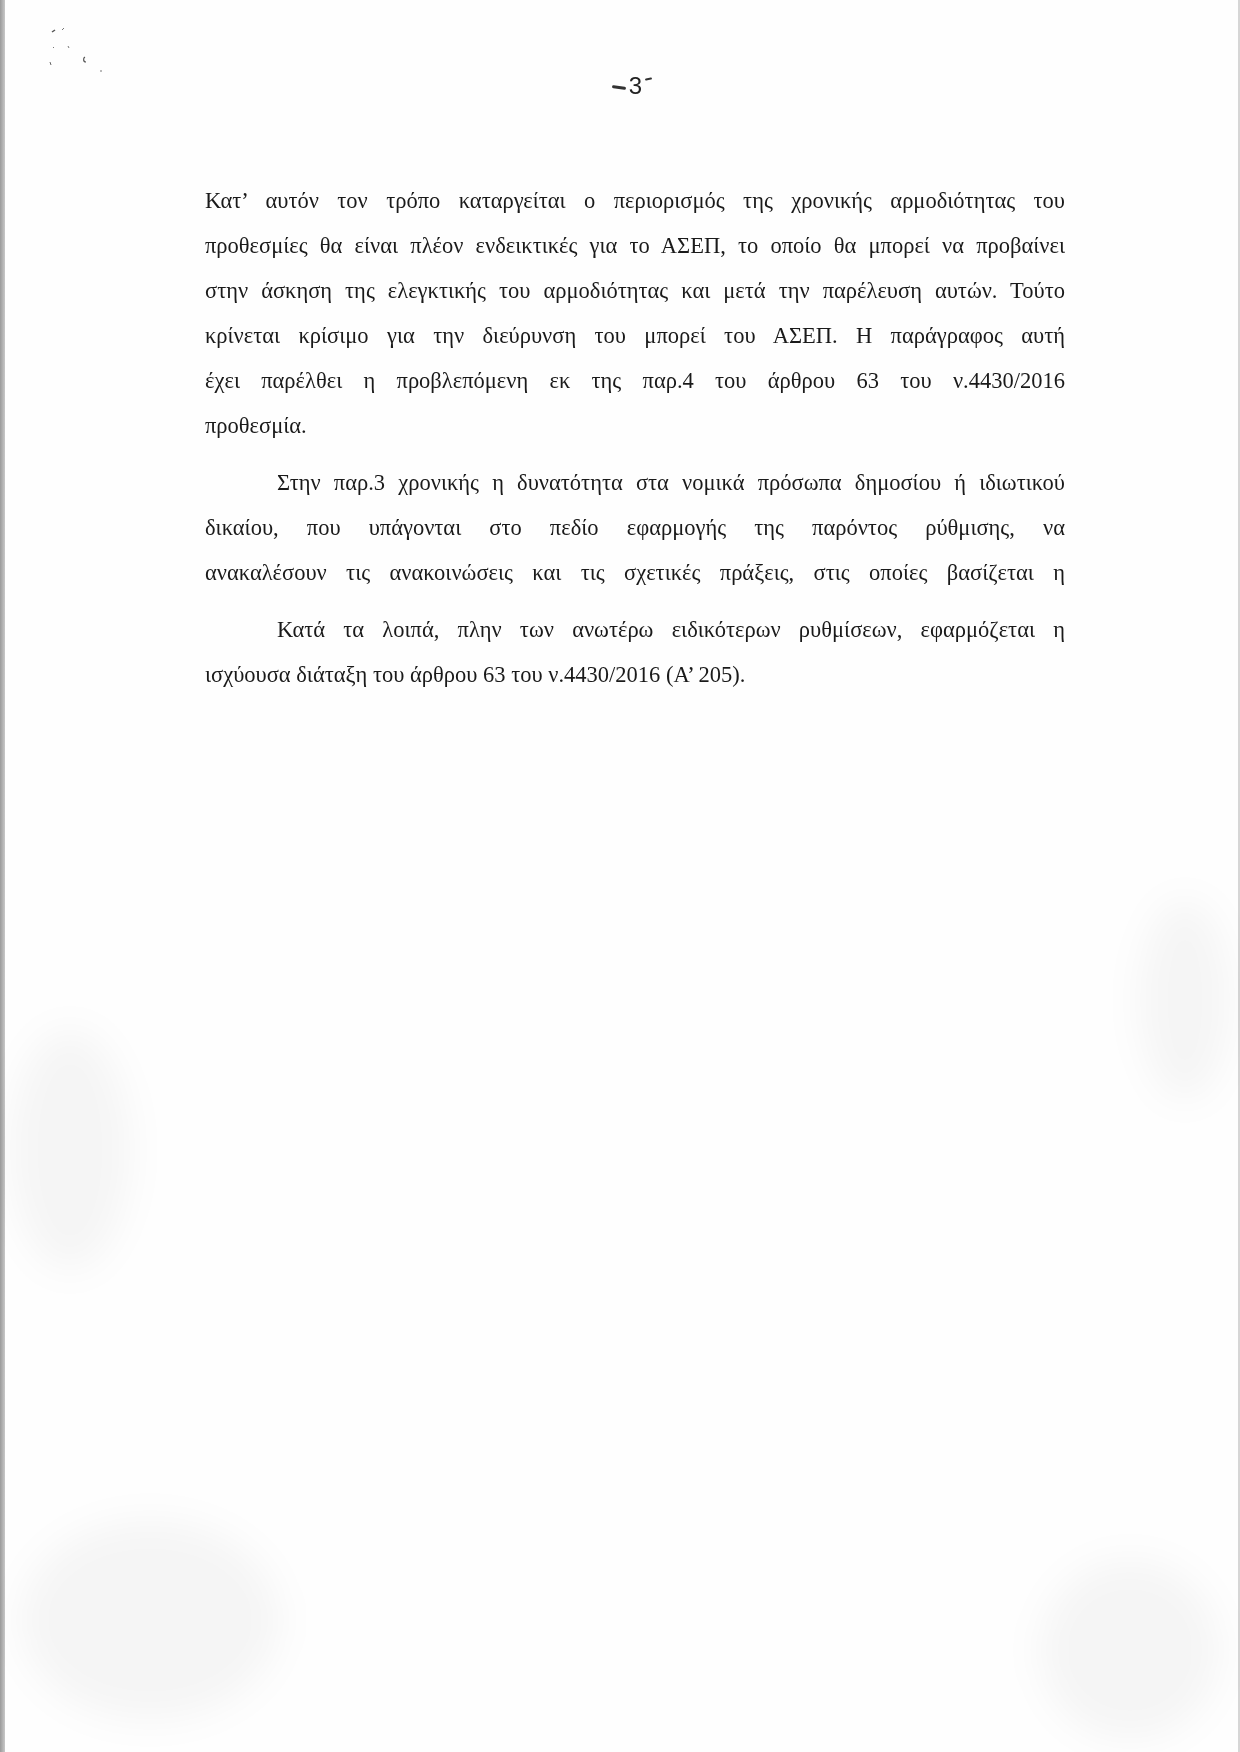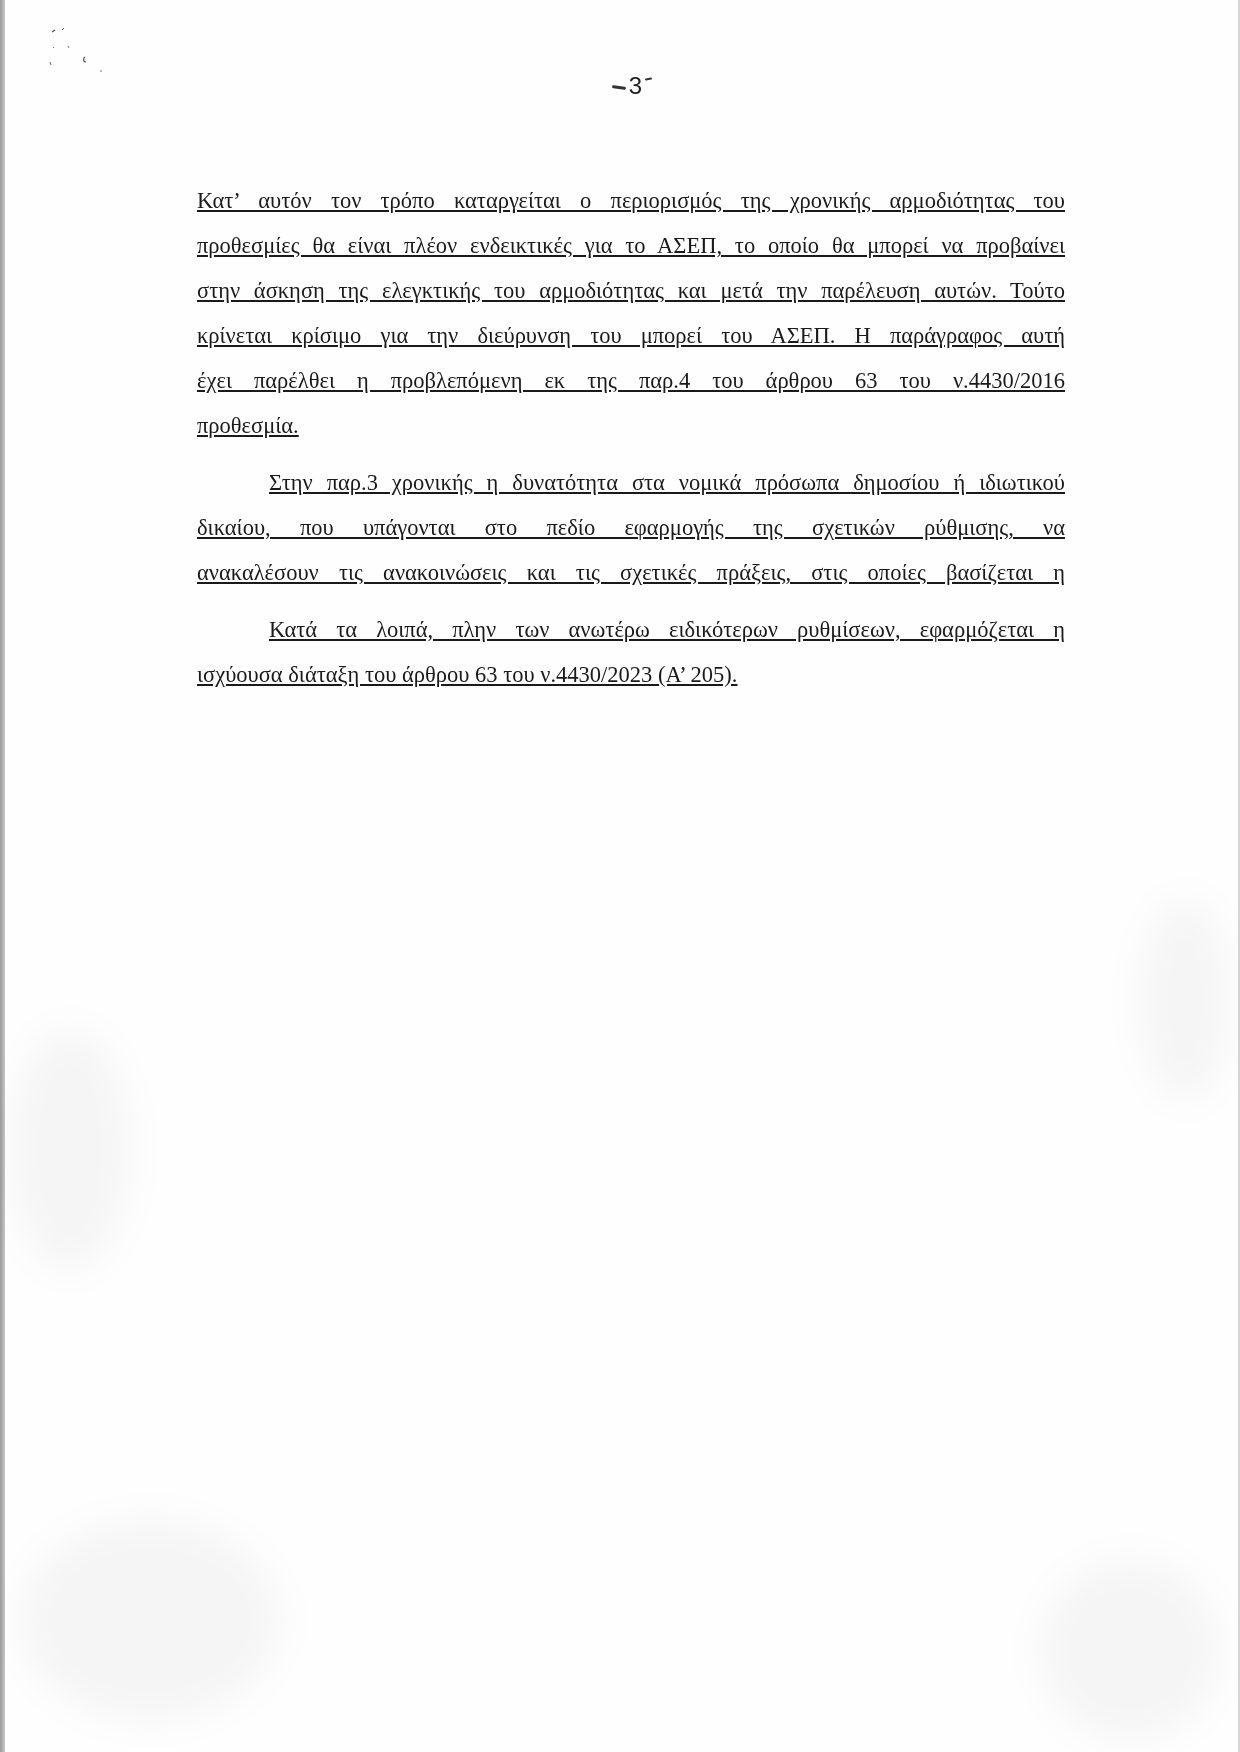"Κατ’ αυτόν τον τρόπο καταργείται" .para { margin: 0 0 12px 0 -> 0 0 12px 8px; text-decoration: underline -> none }
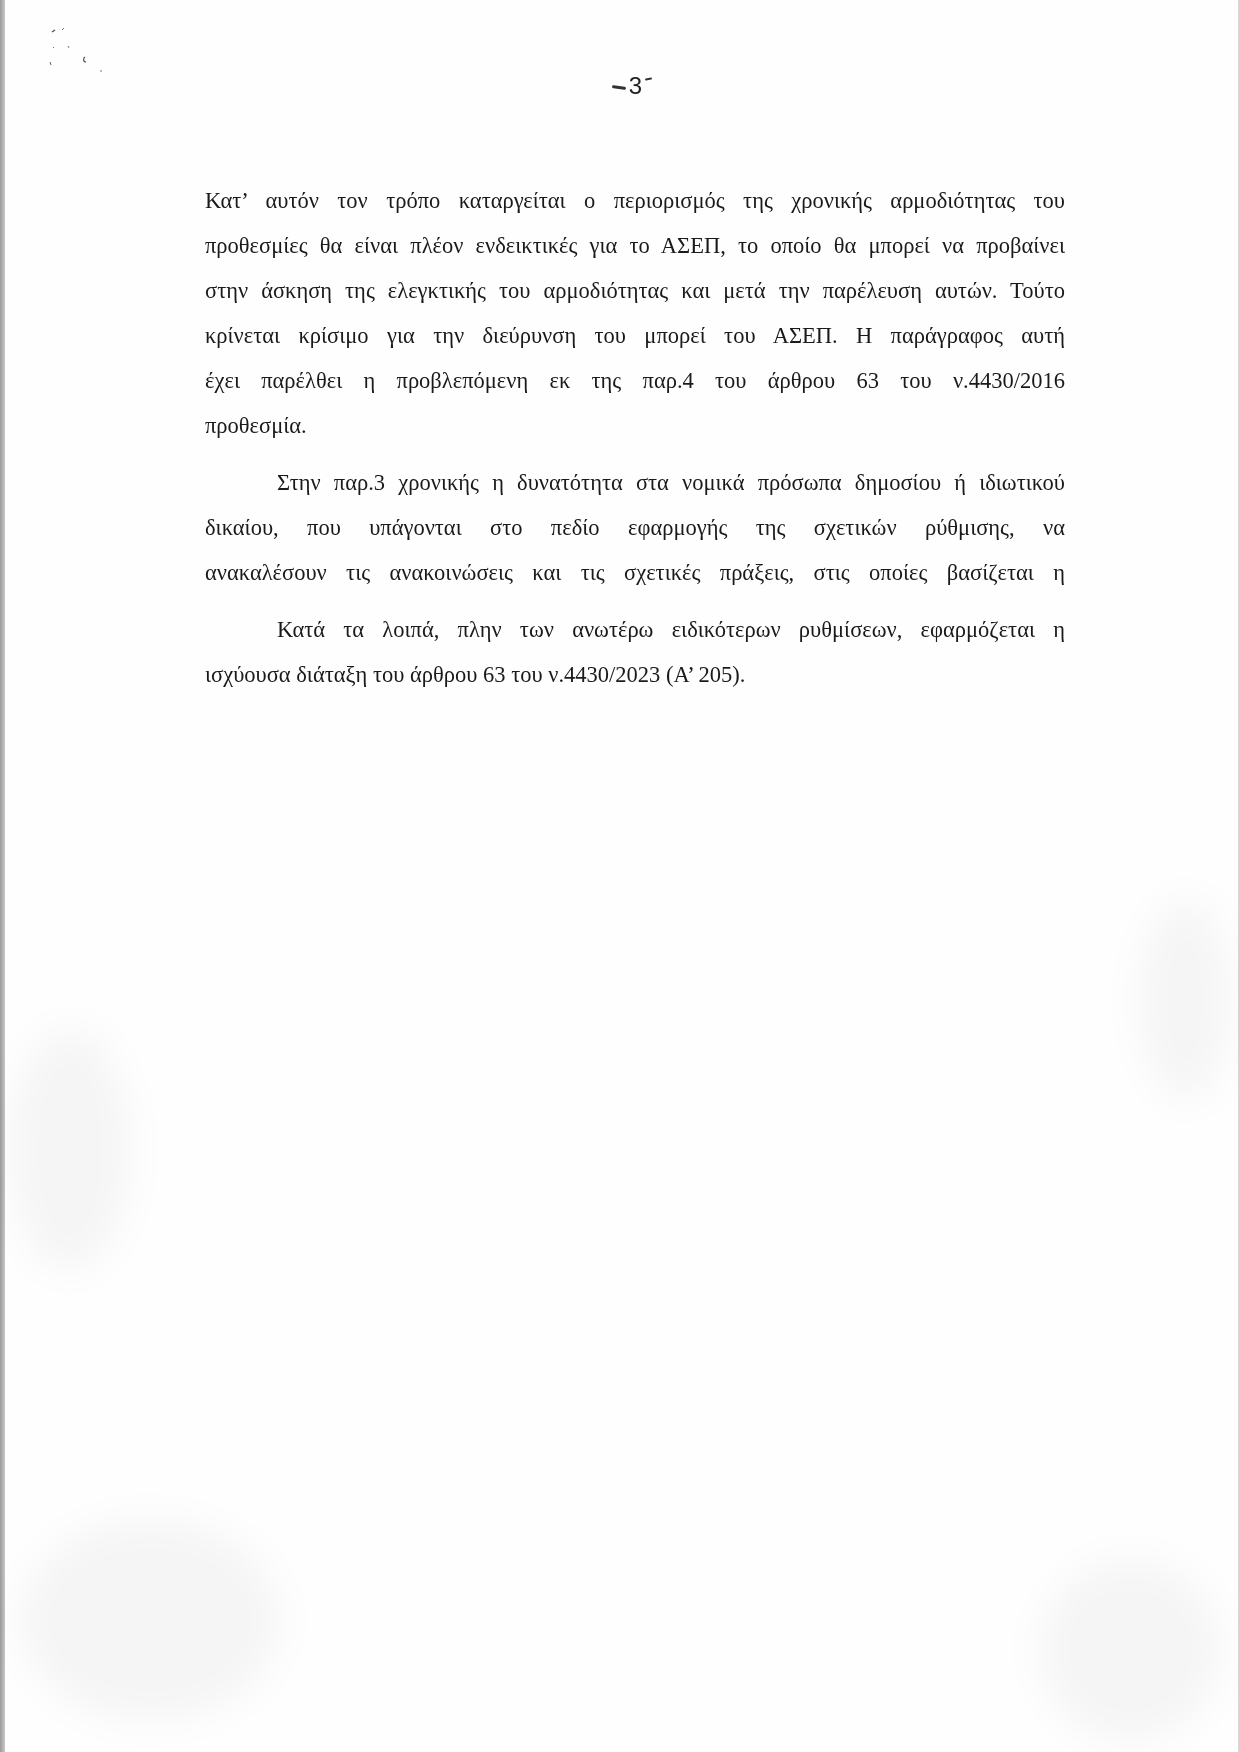"δικαίου, που υπάγονται στο πεδίο" span.line { text: σχετικών -> παρόντος }
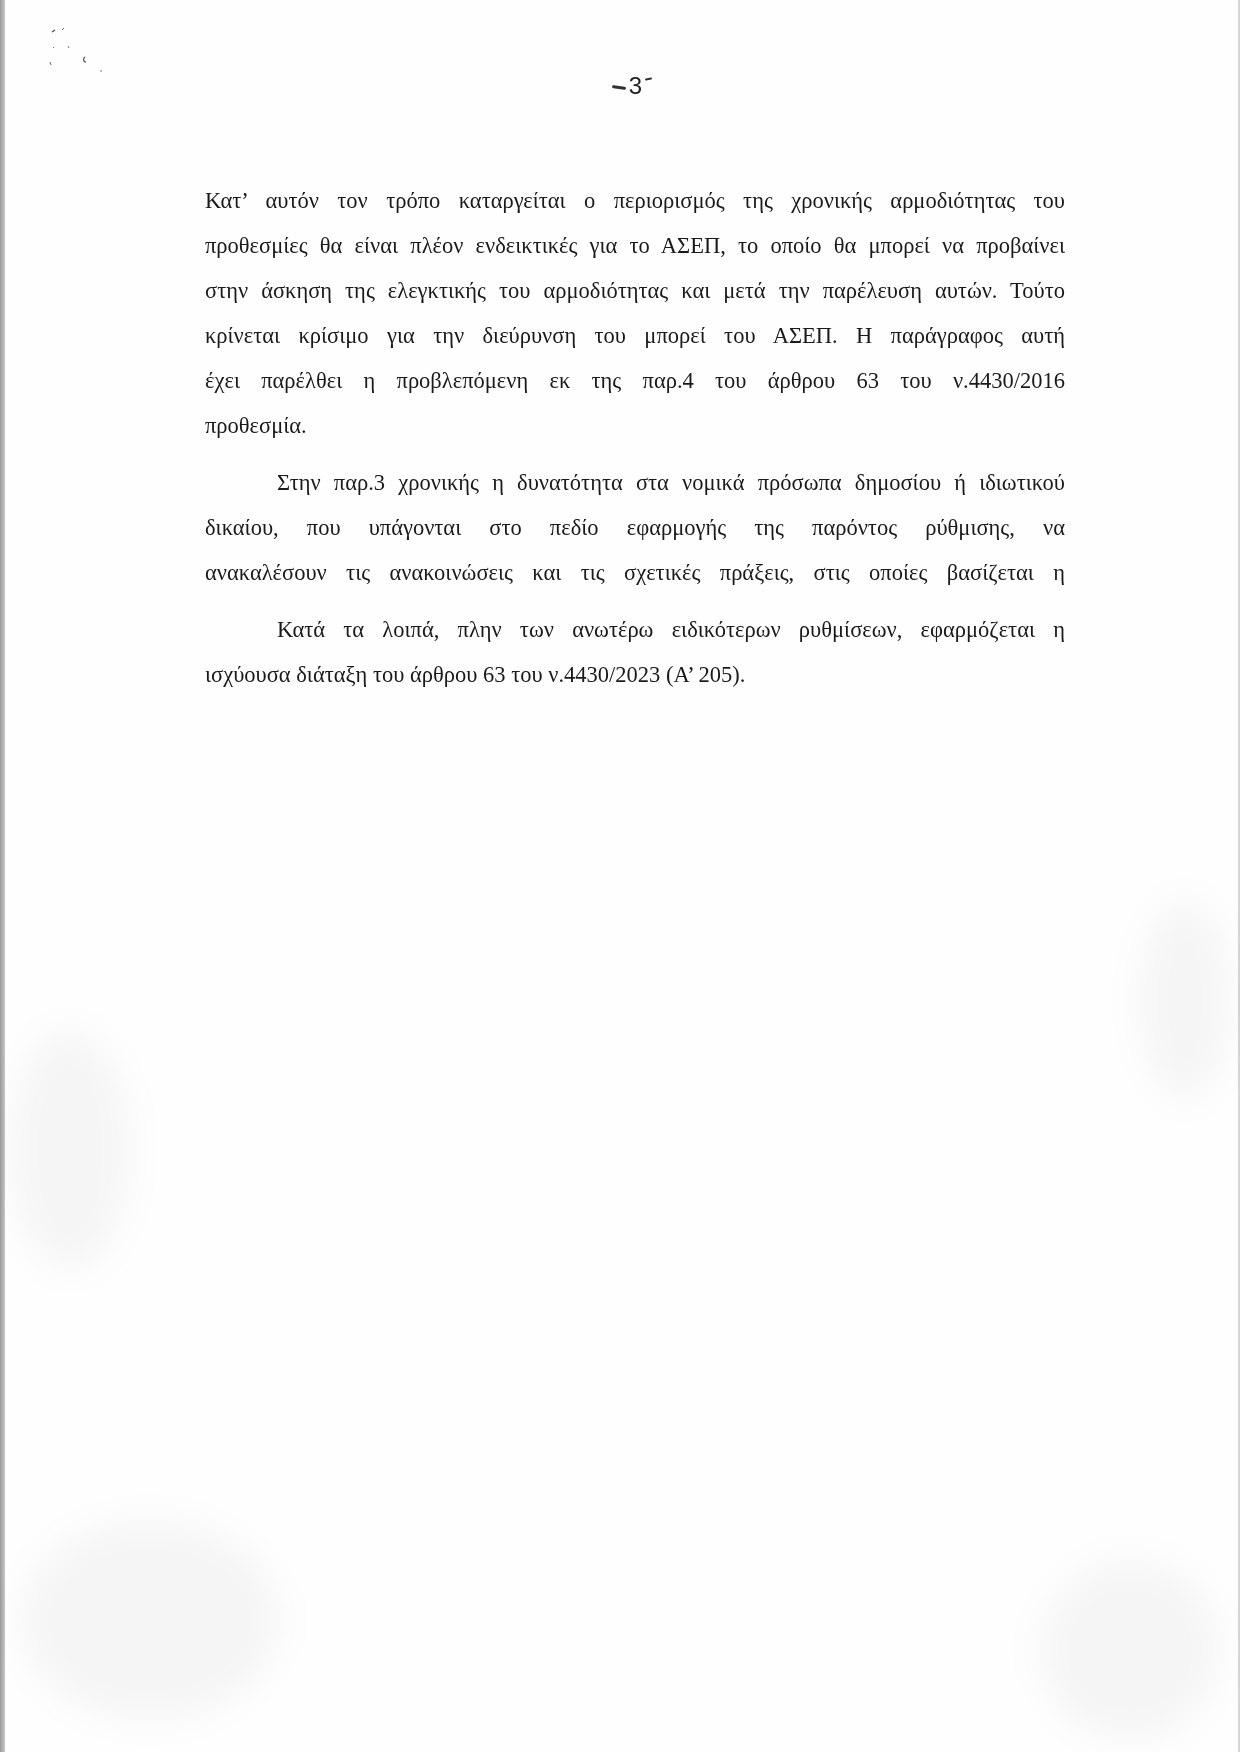"ισχύουσα διάταξη του άρθρου 63" span.line { text: ν.4430/2023 -> ν.4430/2016 }
